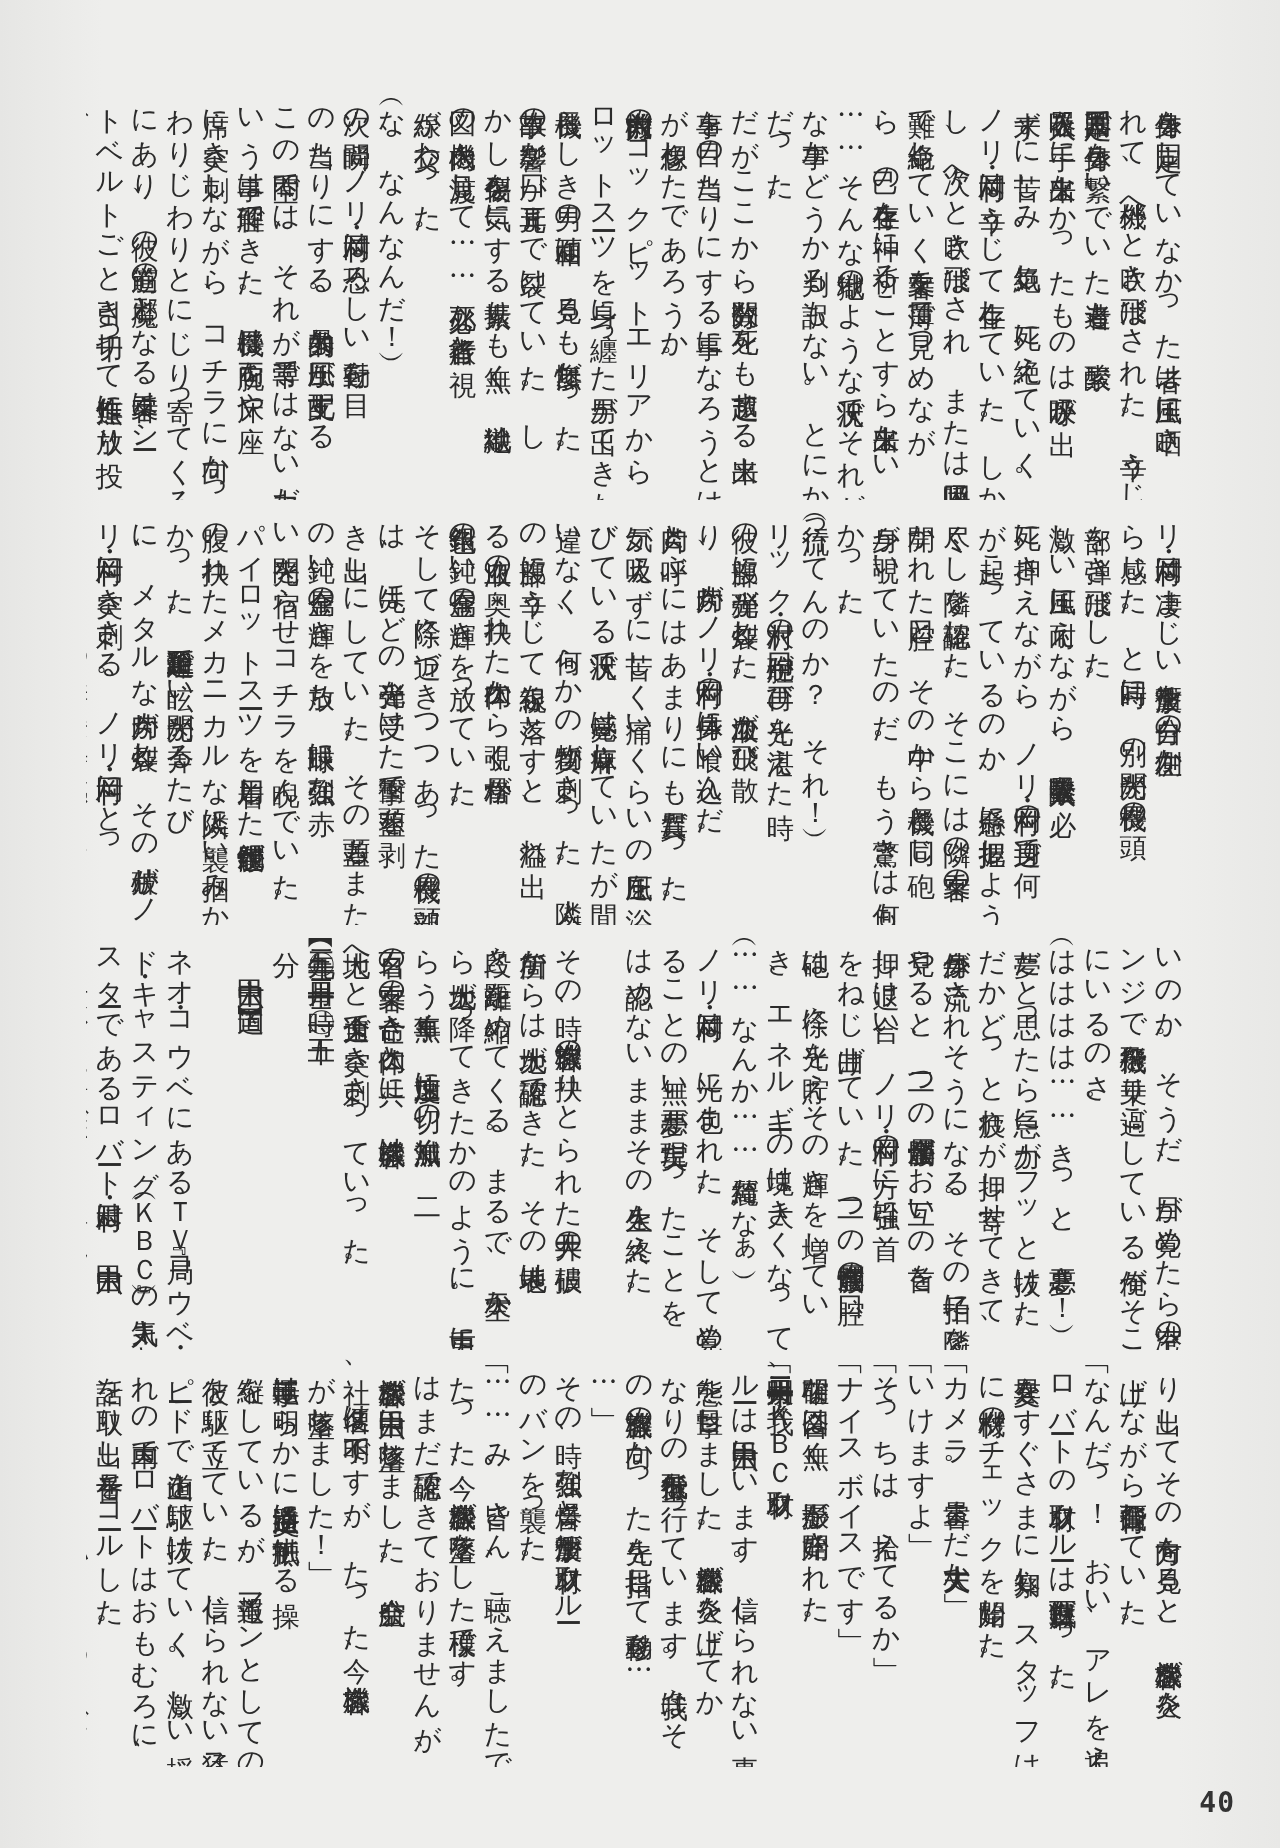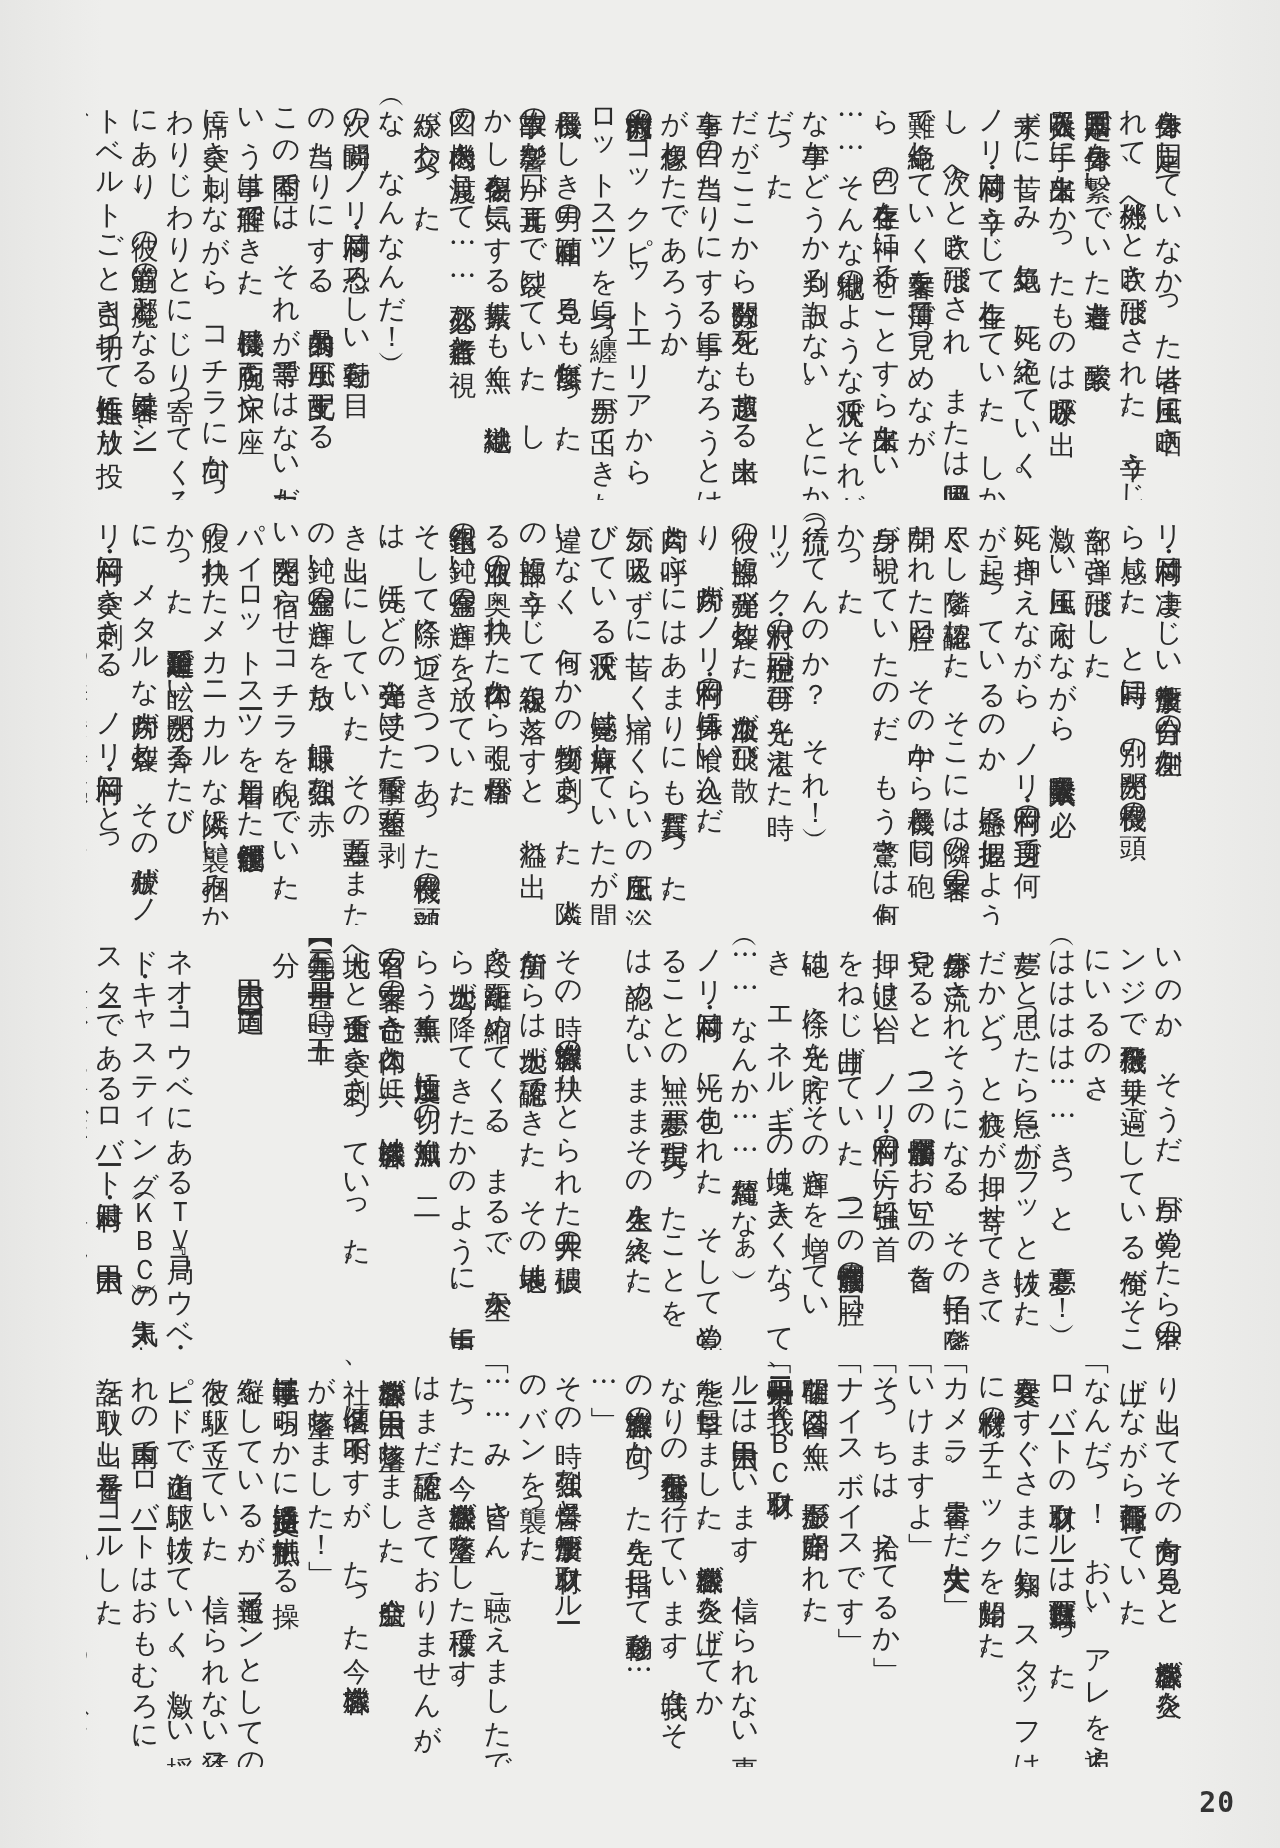"20" div.page-number { text: 20 -> 40 }
